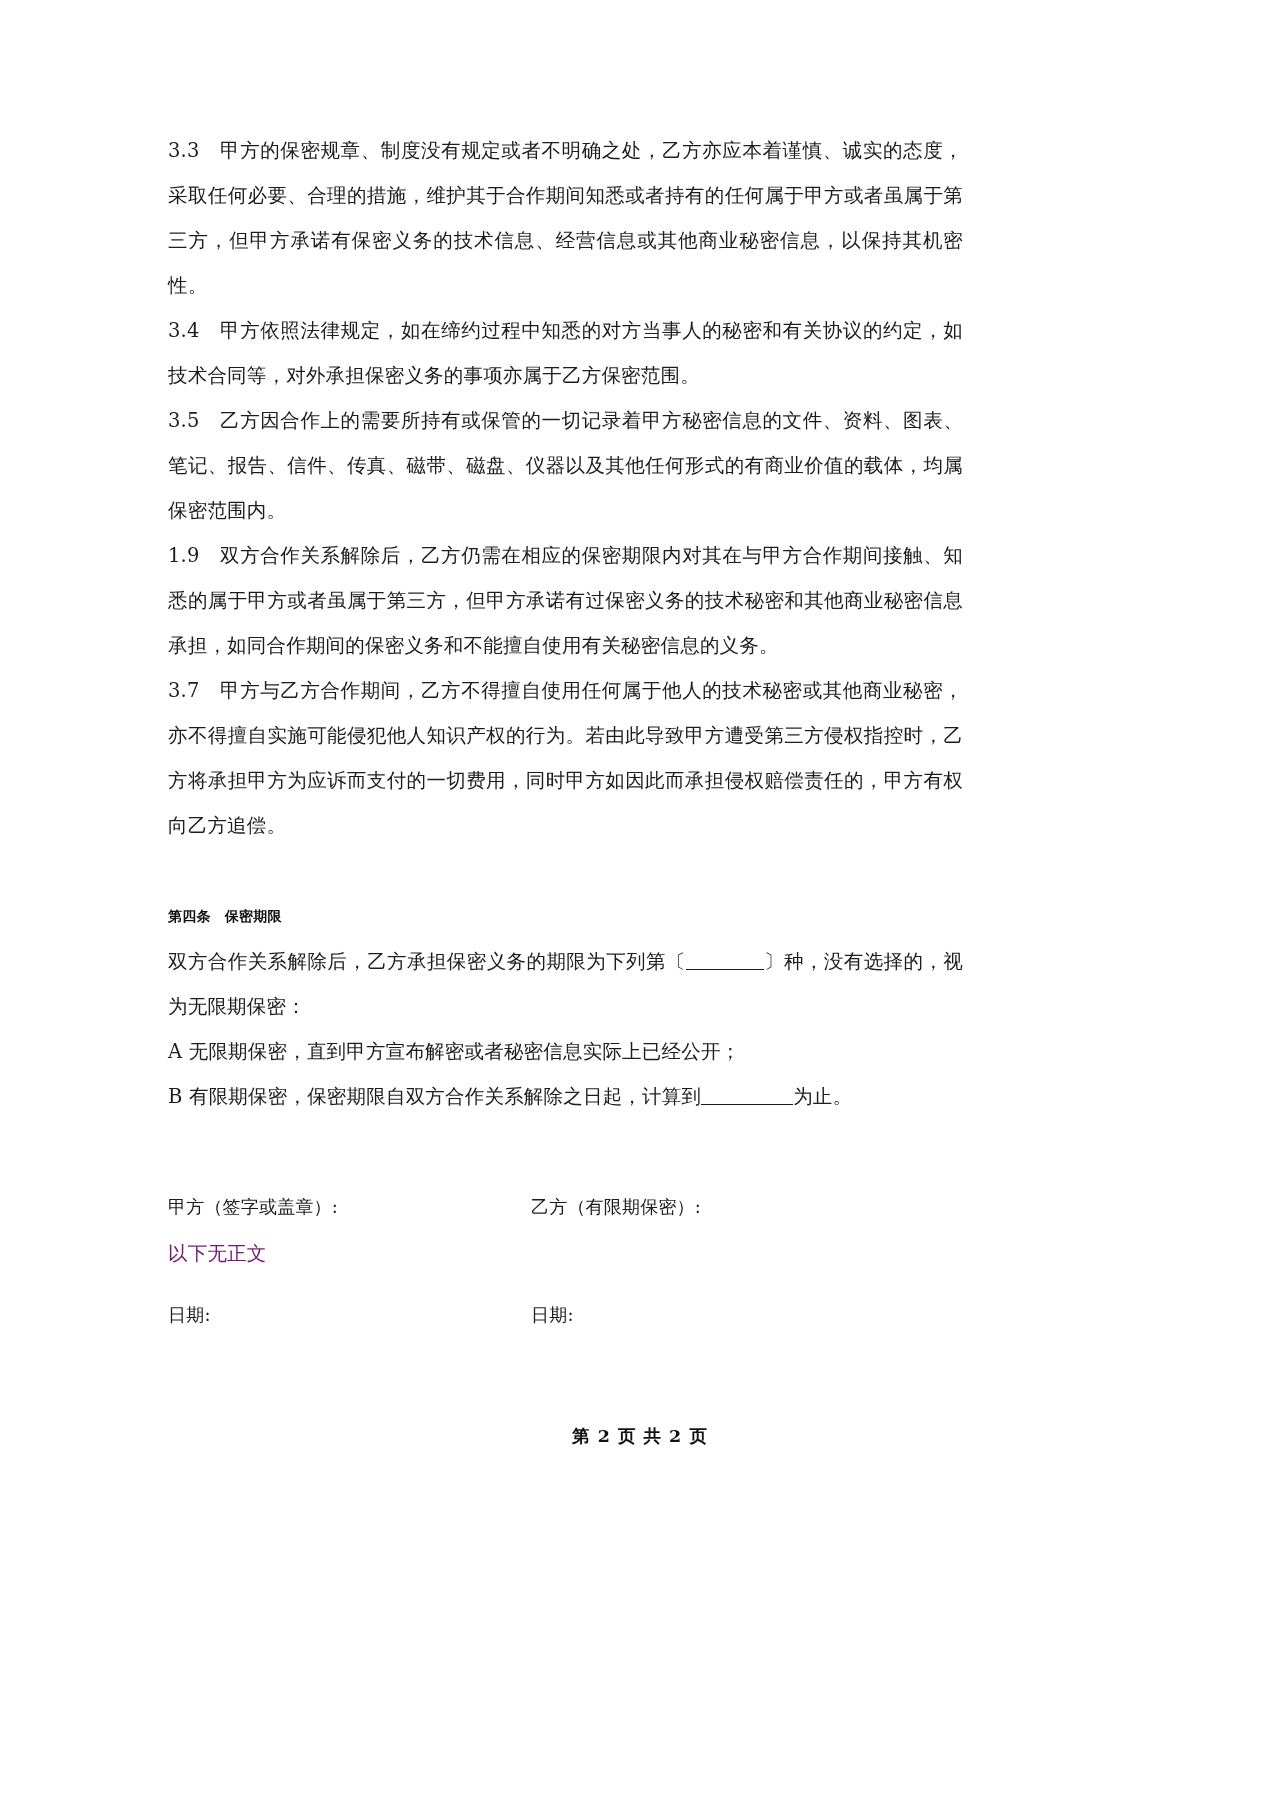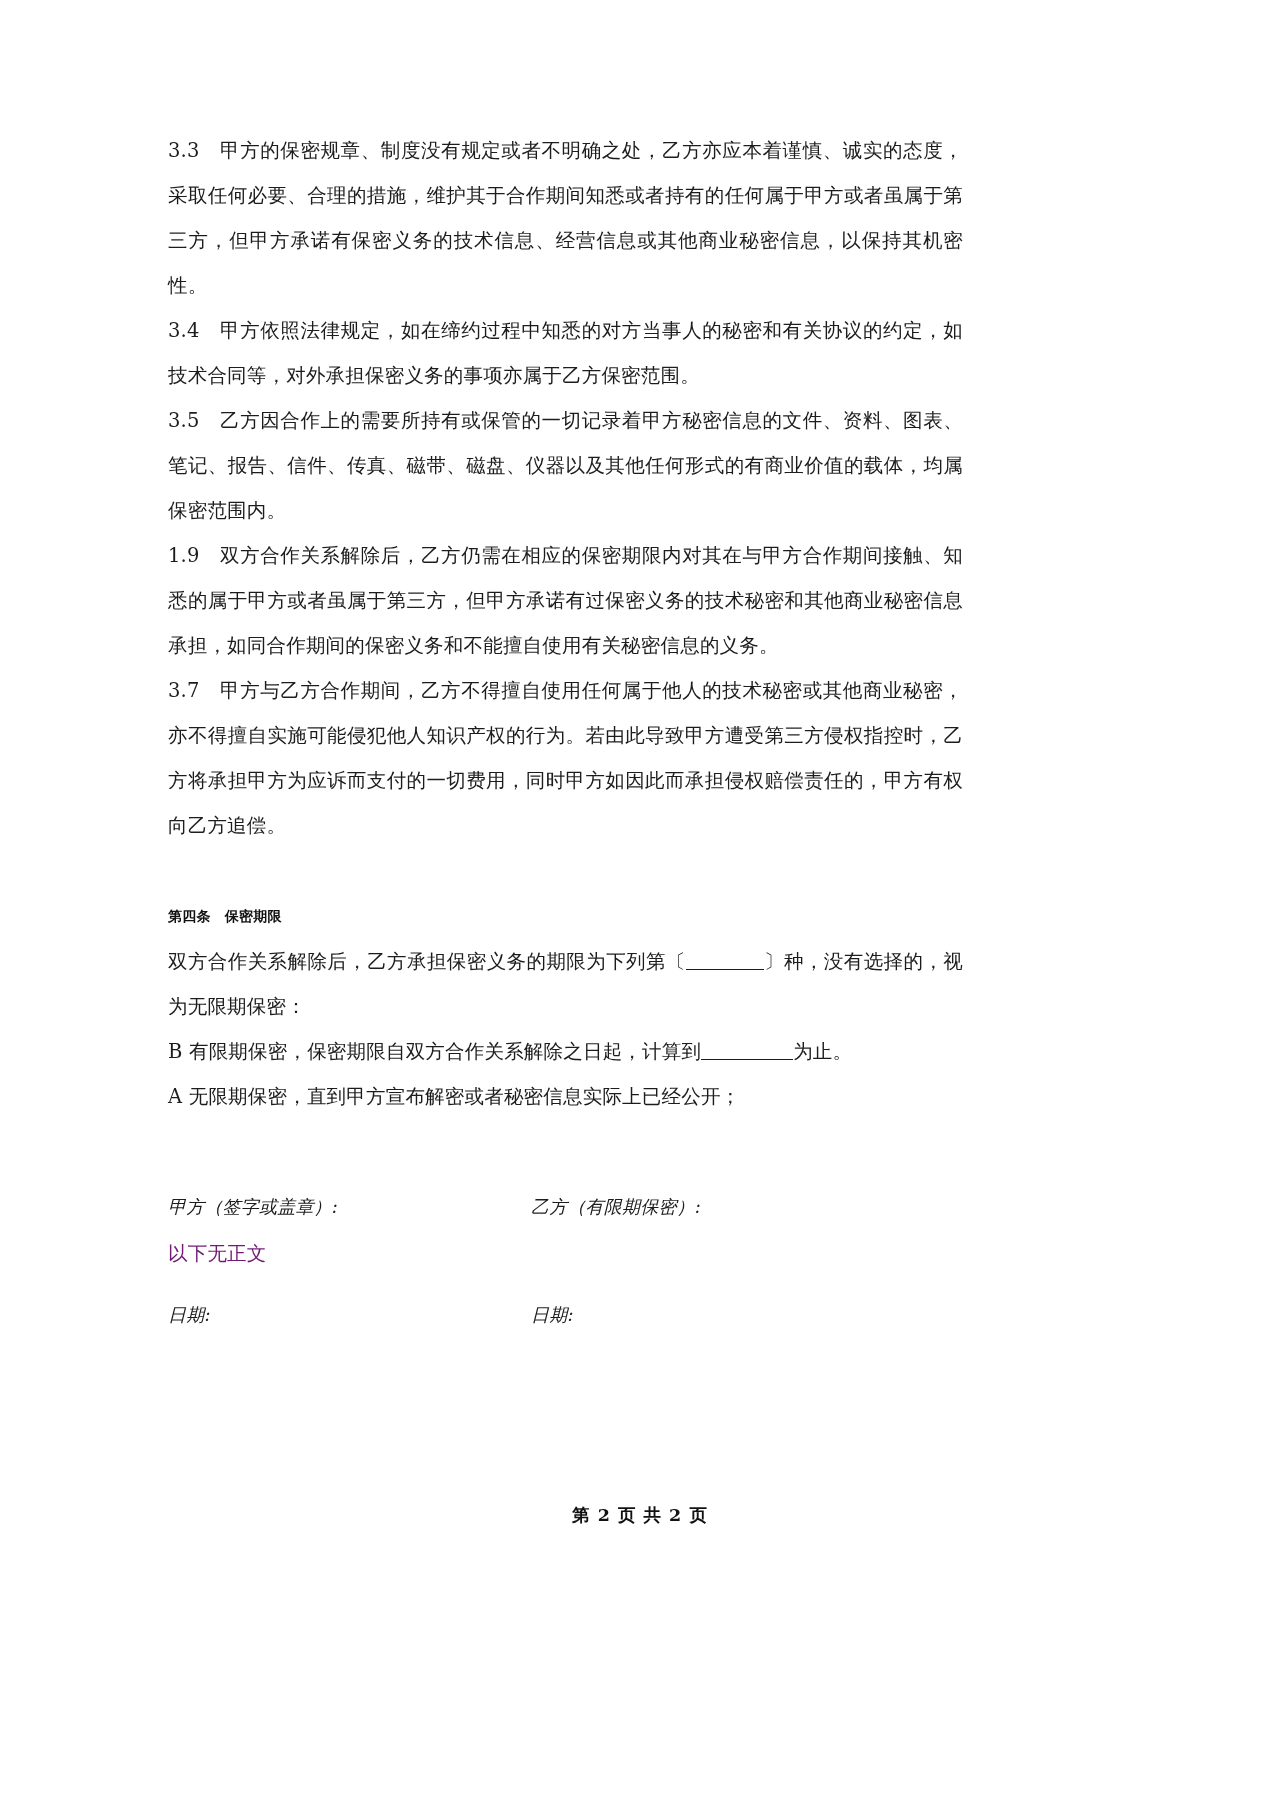"B 有限期保密，保密期限自双方合作关系解除之日起，计算到 为止。" p.option-line { order: before "A 无限期保密，直到甲方宣布解密或者秘密信息实际上已经公开；" -> after "A 无限期保密，直到甲方宣布解密或者秘密信息实际上已经公开；" }
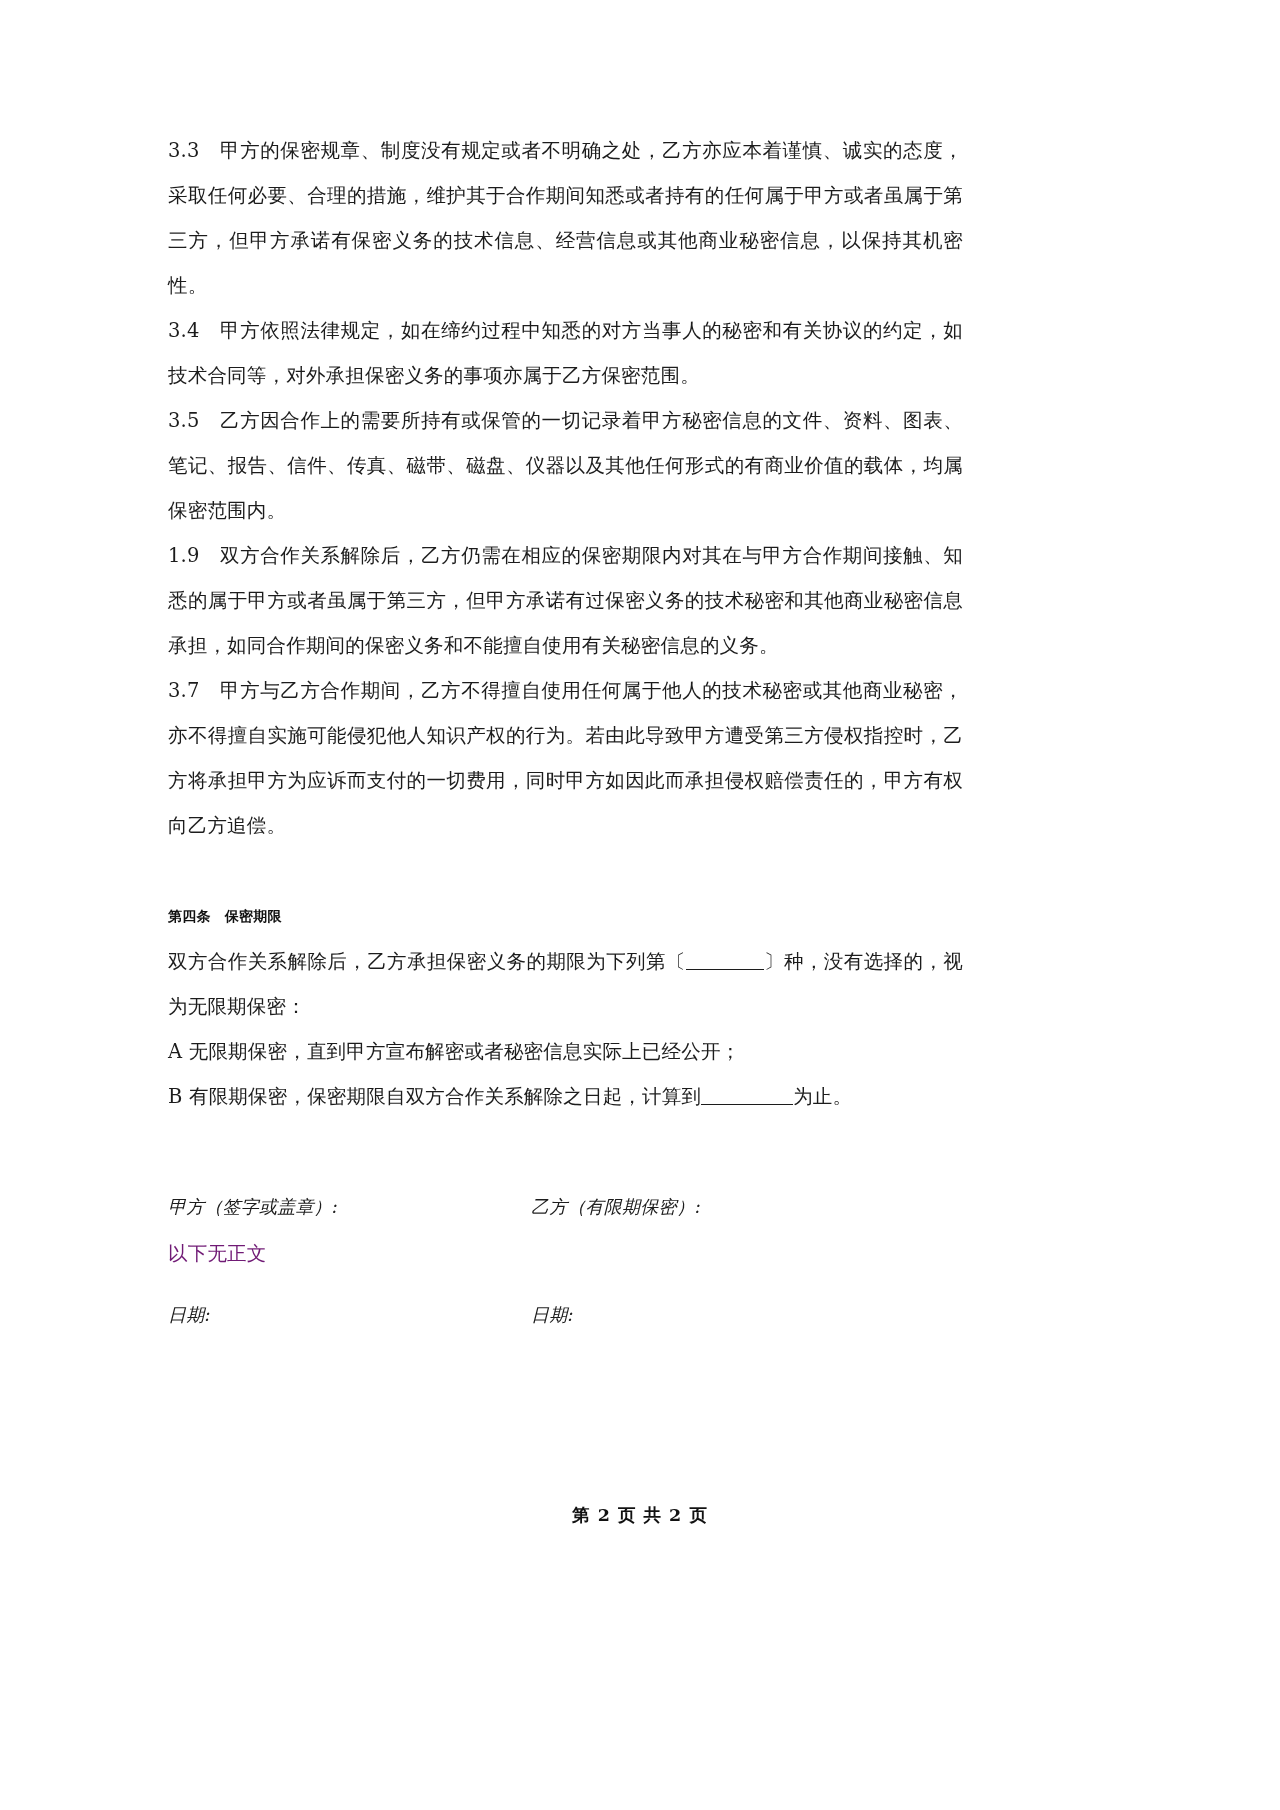"甲方（签字或盖章）:" .sign-block { font-style: italic -> none }
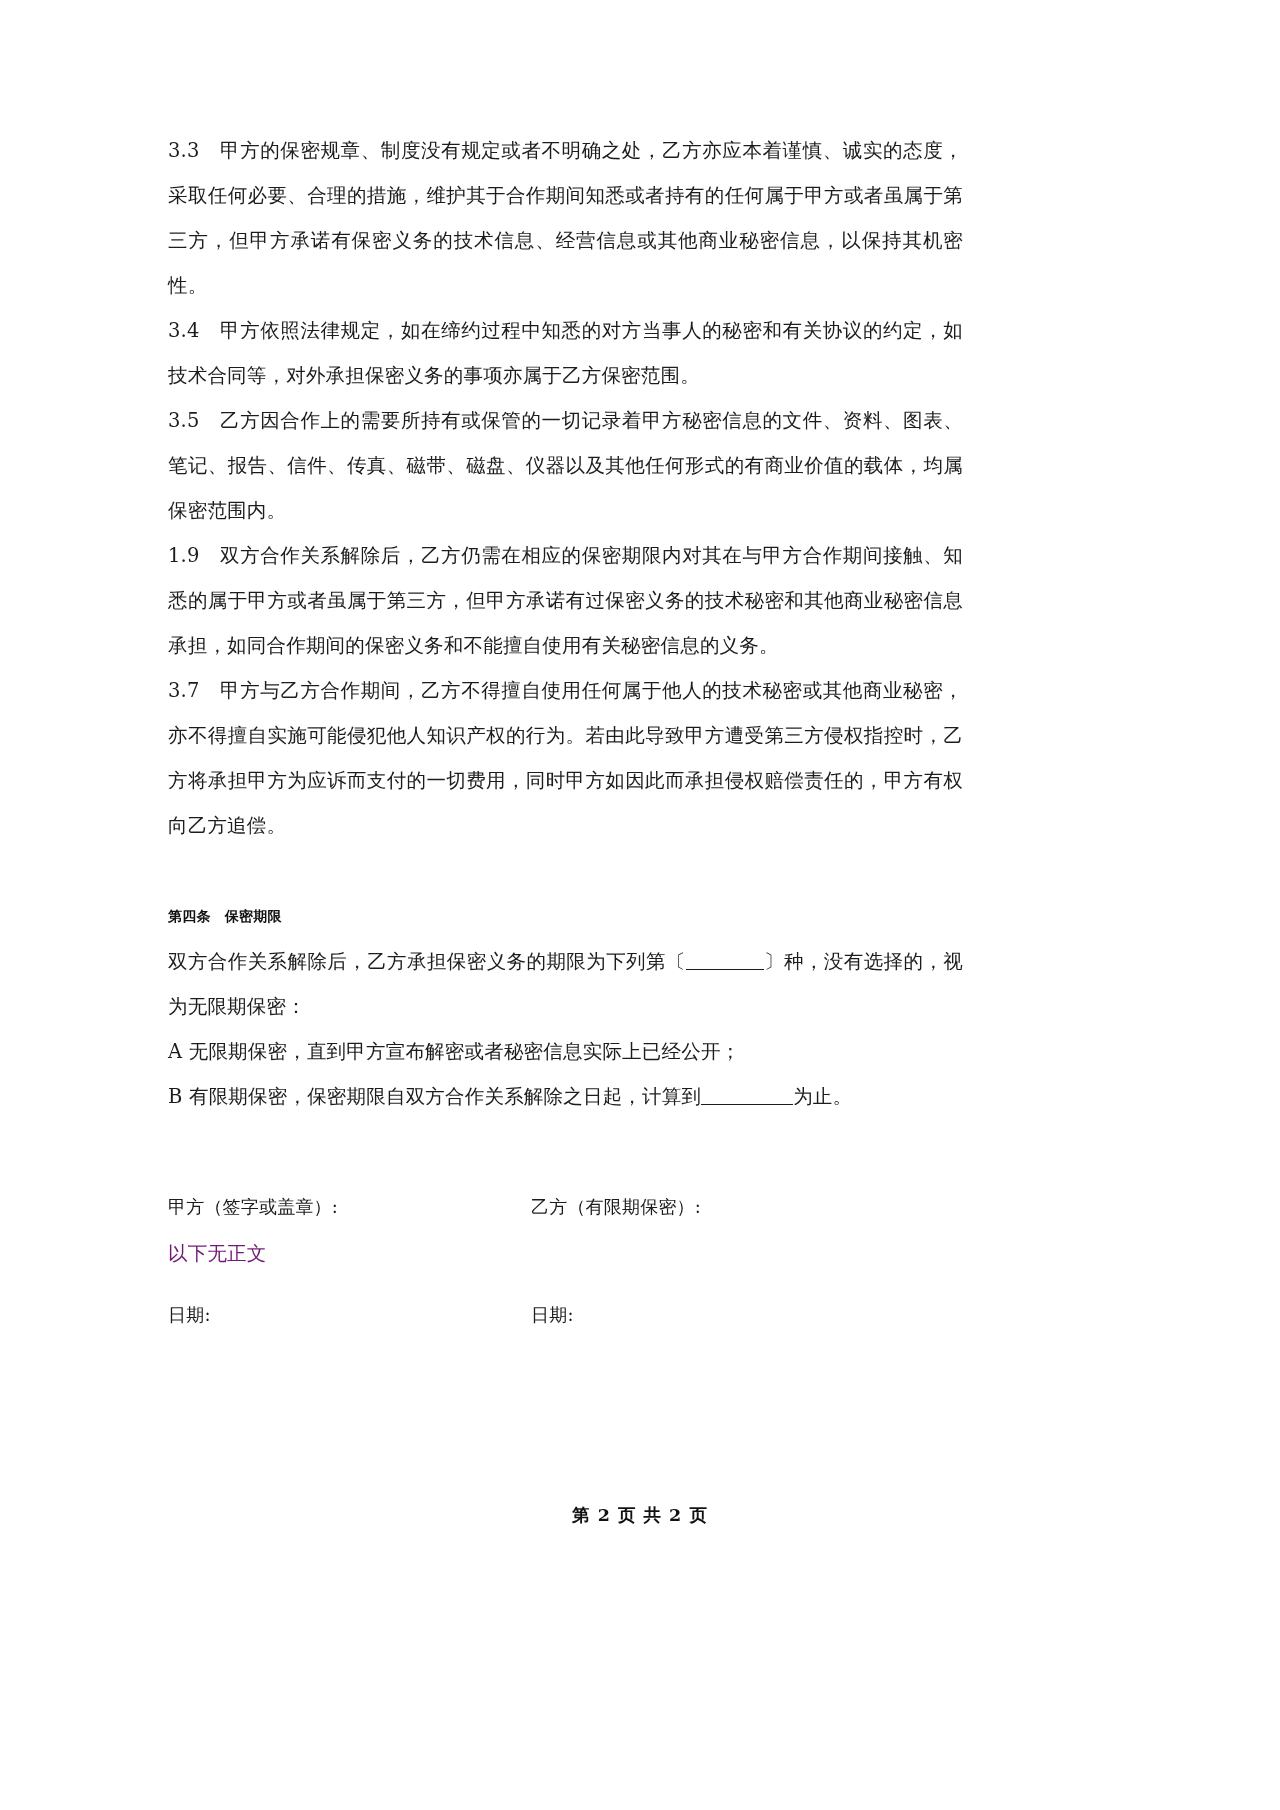"第 2 页 共 2" div.footer { top: 1503px -> 1424px }
